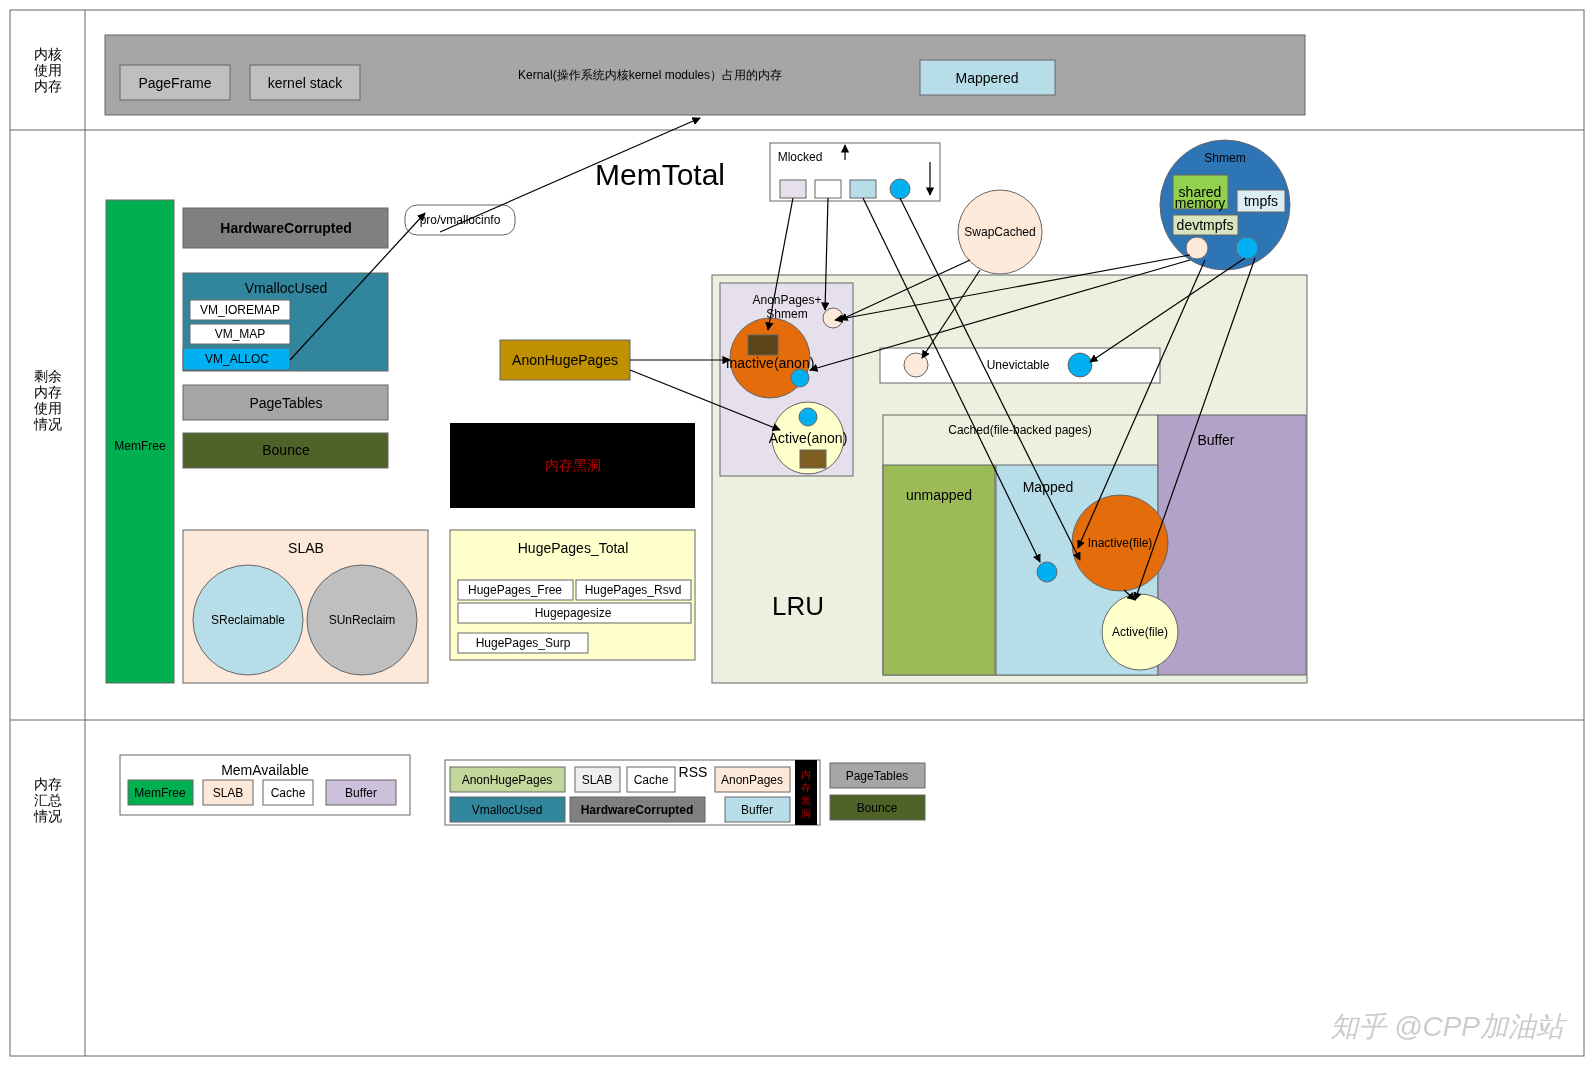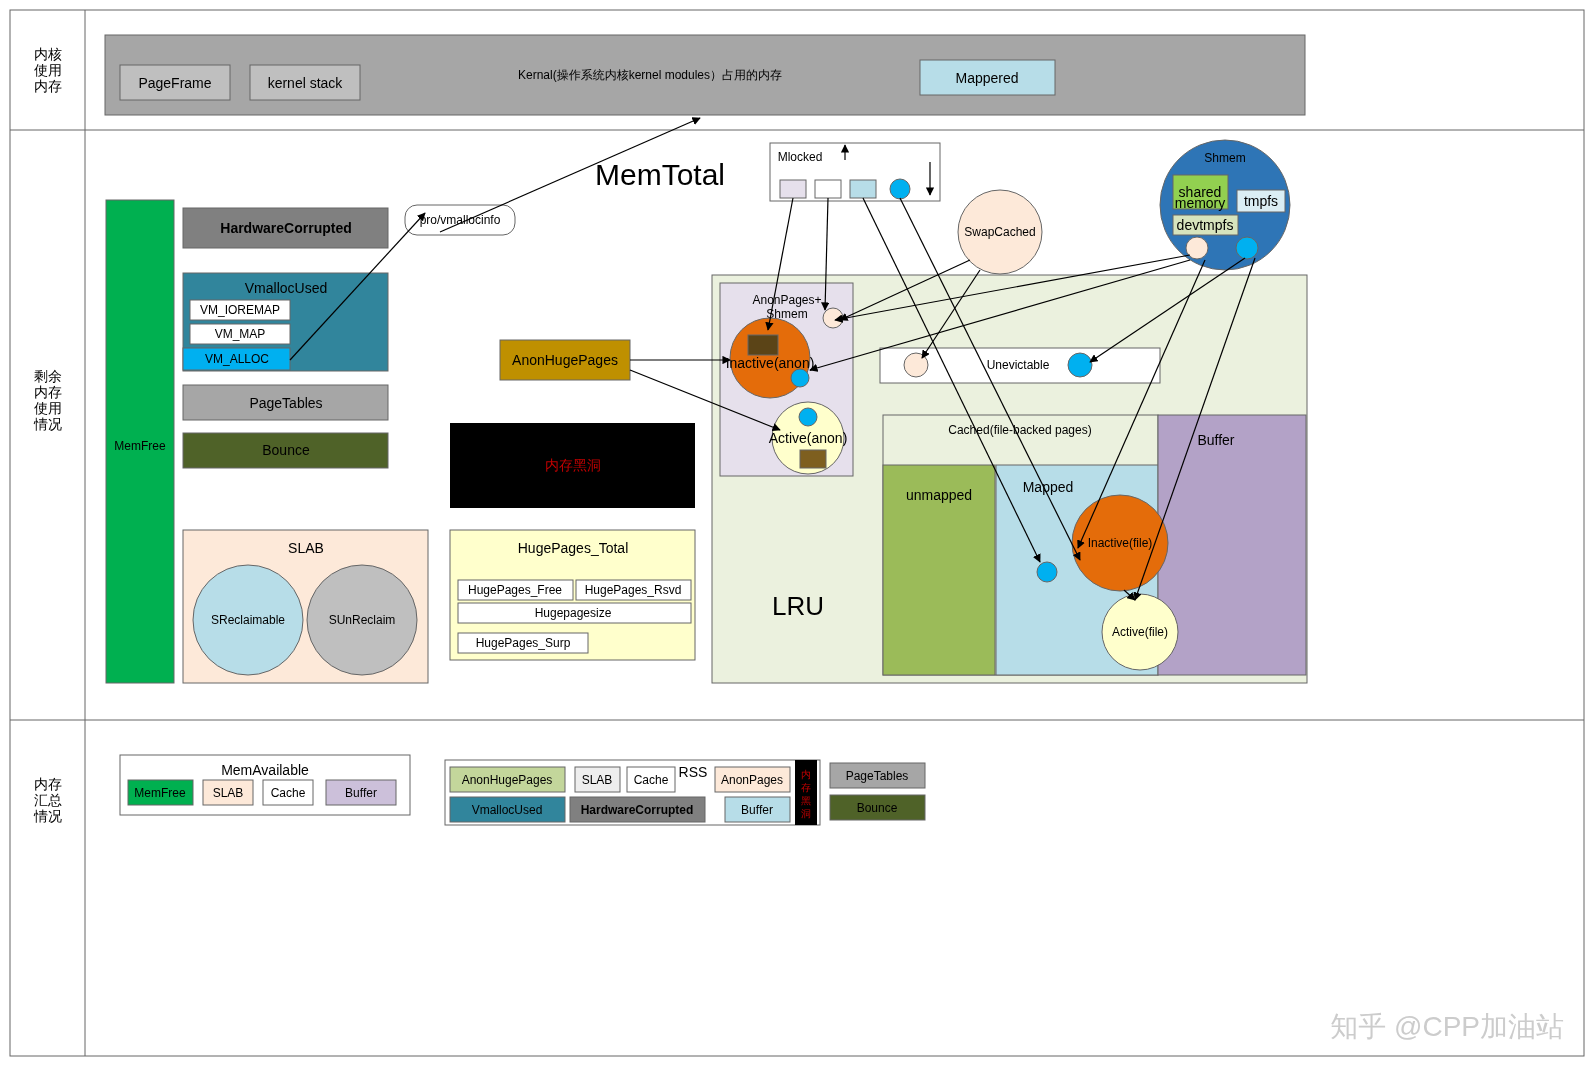"知乎 @CPP加油站" .wm { font-style: none -> italic }
